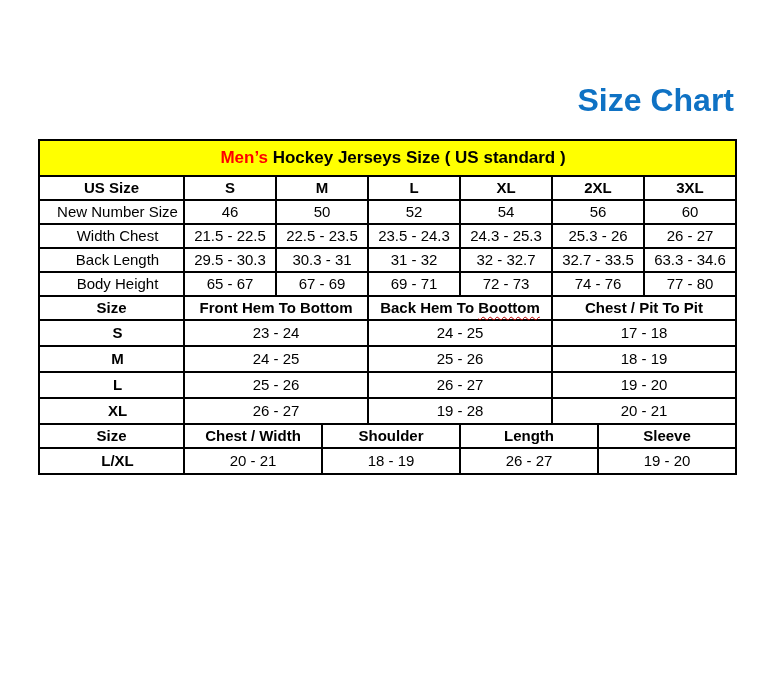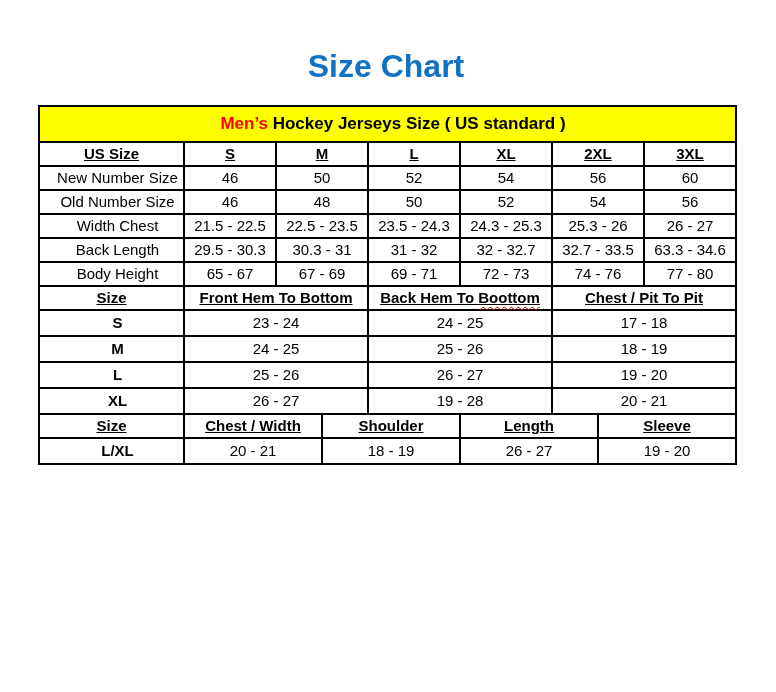"Size Chart" .page-title { padding-top: 48px -> 82px; text-align: center -> right }
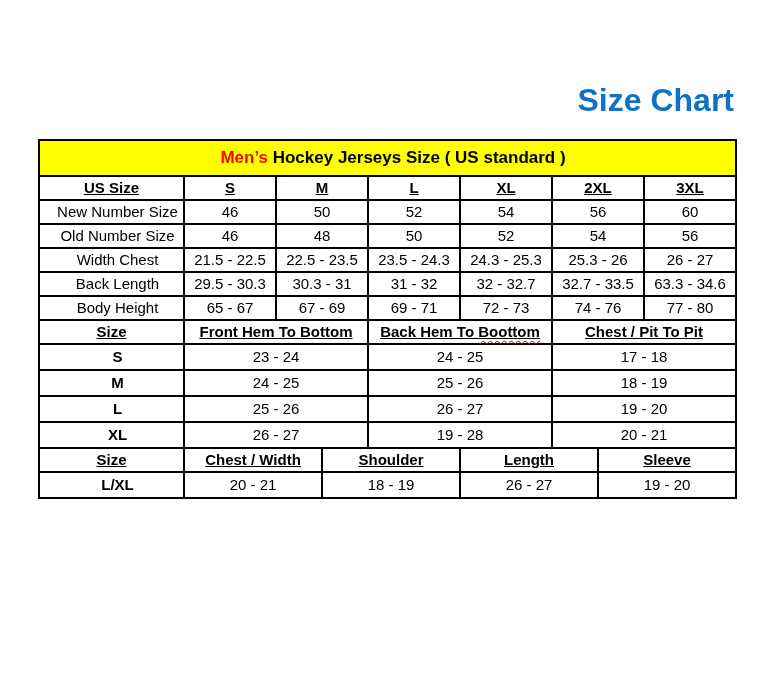"US Size" tr.header-row th { text-decoration: underline -> none }
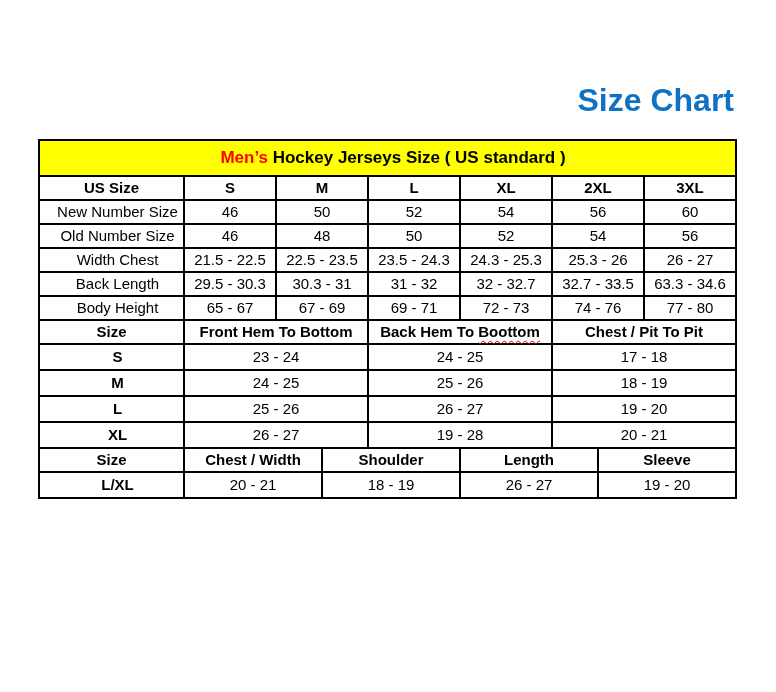"Old Number Size" tr.data-row { html: <tr> <td>Old Number Size</td> <td>46</td> <td>48</td> <td>50</td> <td>52</td> <td>54</td> <td>56</td> </tr> -> none }
